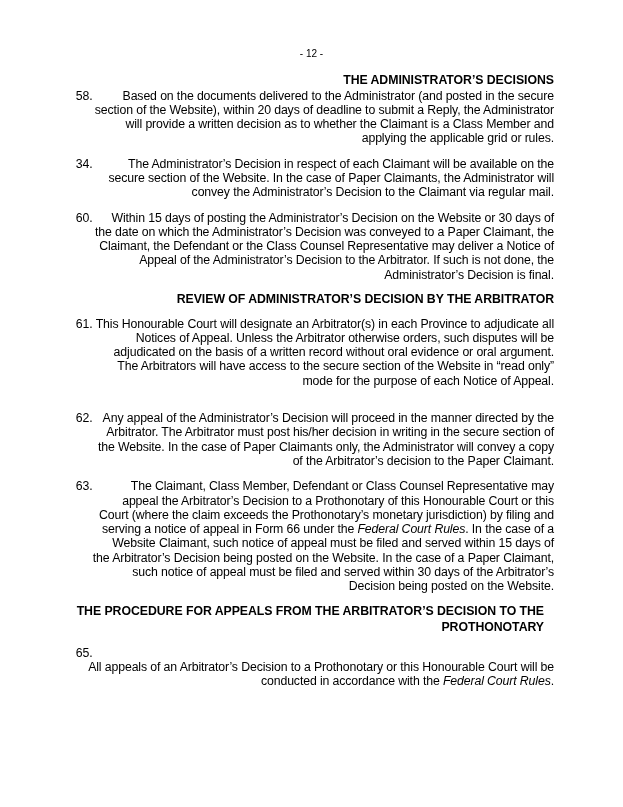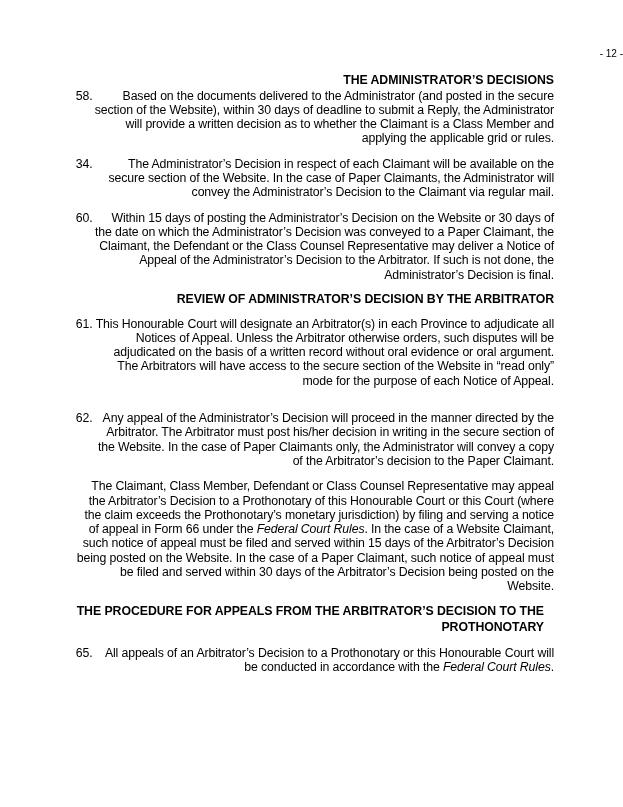"- 12 -" .page-number { text-align: right -> center }
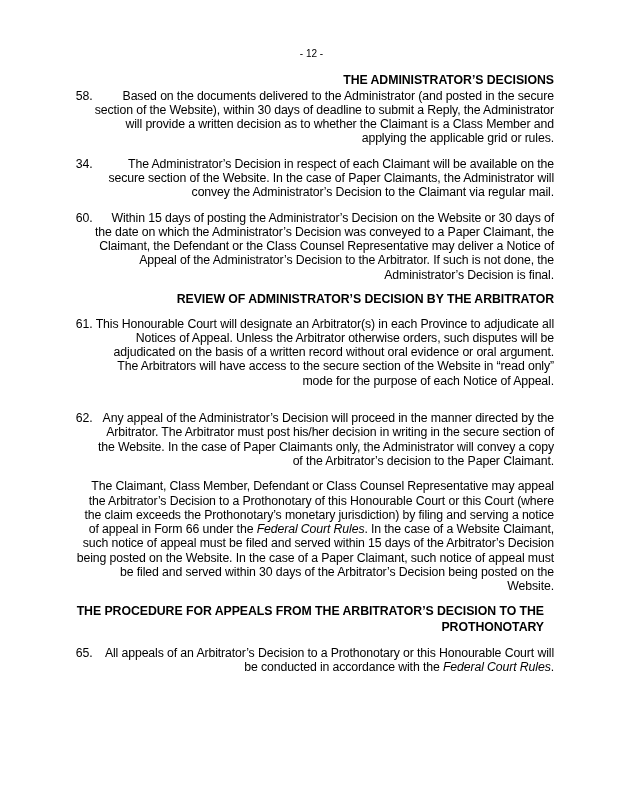"Based on the documents delivered" span.text { text: 30 -> 20 }
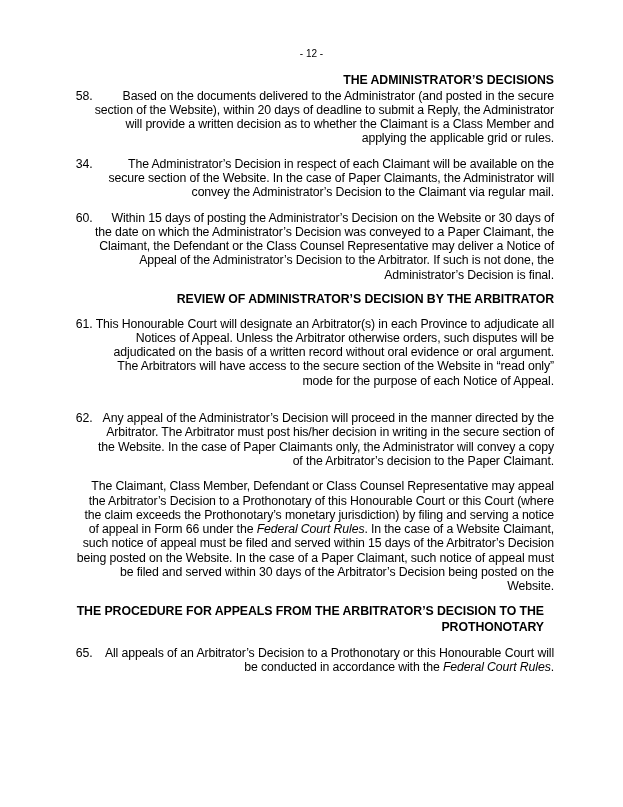"63." span.num { html: none -> <span>63.</span> }
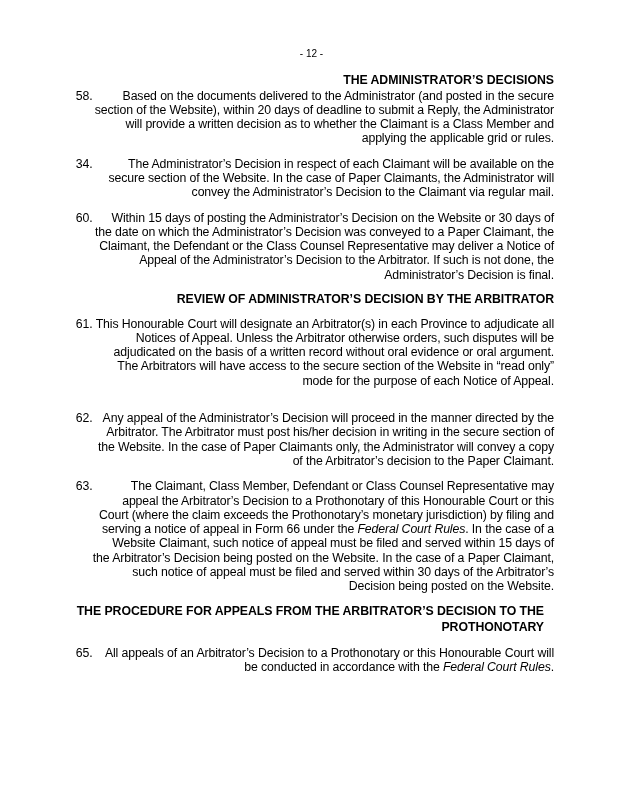"65." div.para { flex-direction: none -> column }
